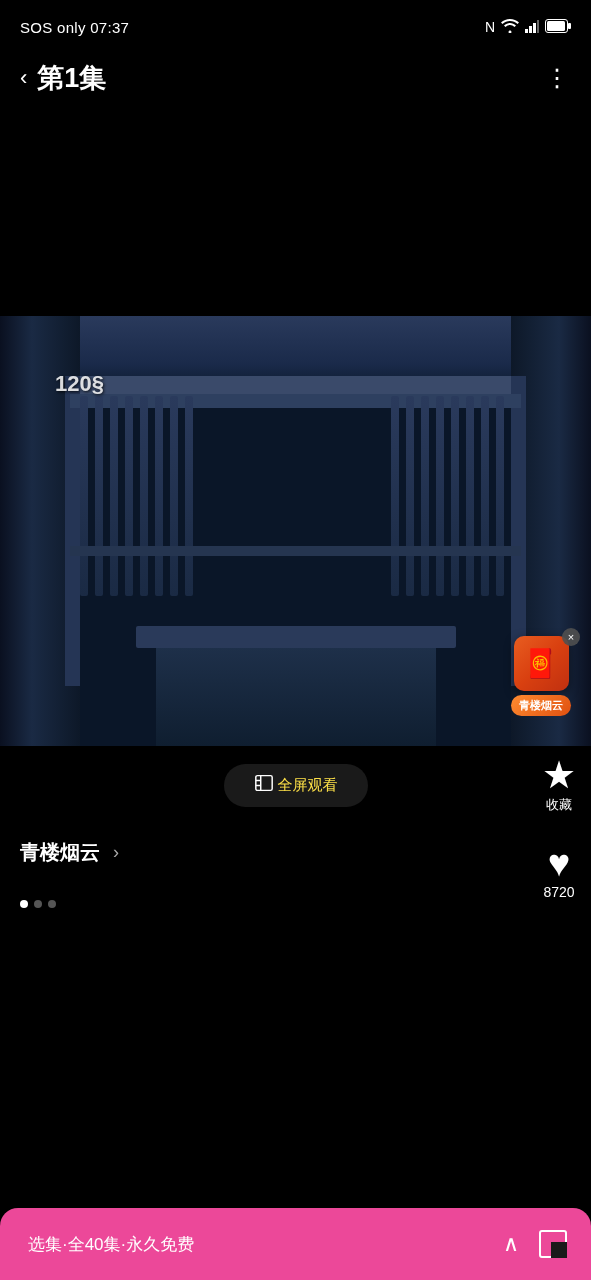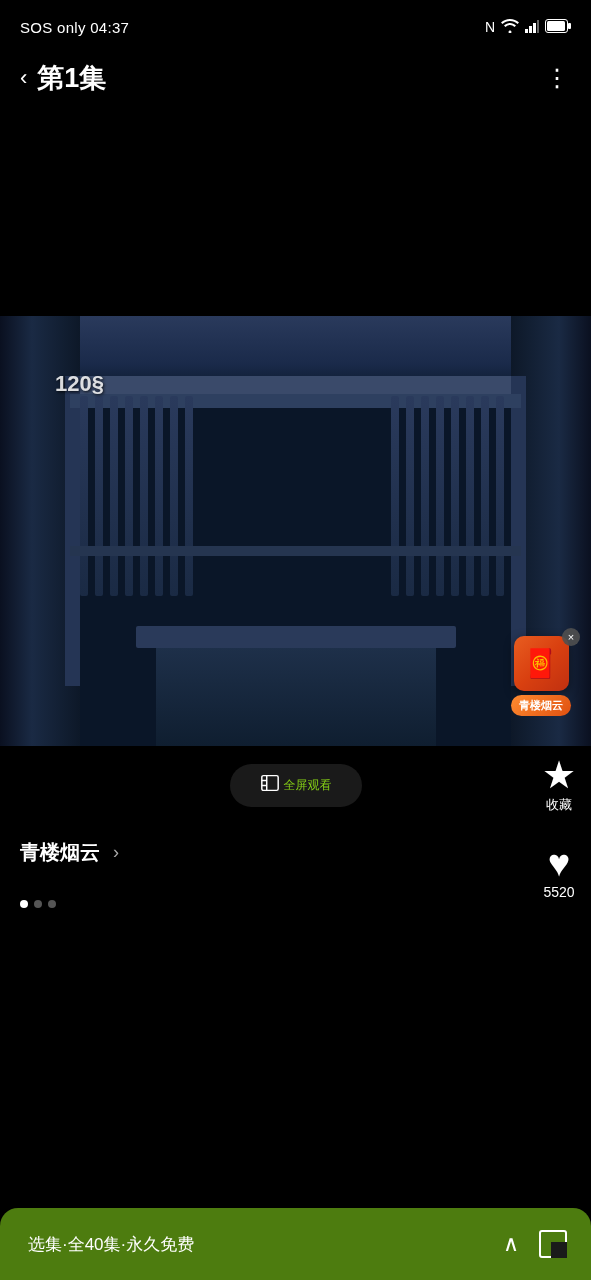"SOS only 04:37" span.status-left { text: 04:37 -> 07:37 }
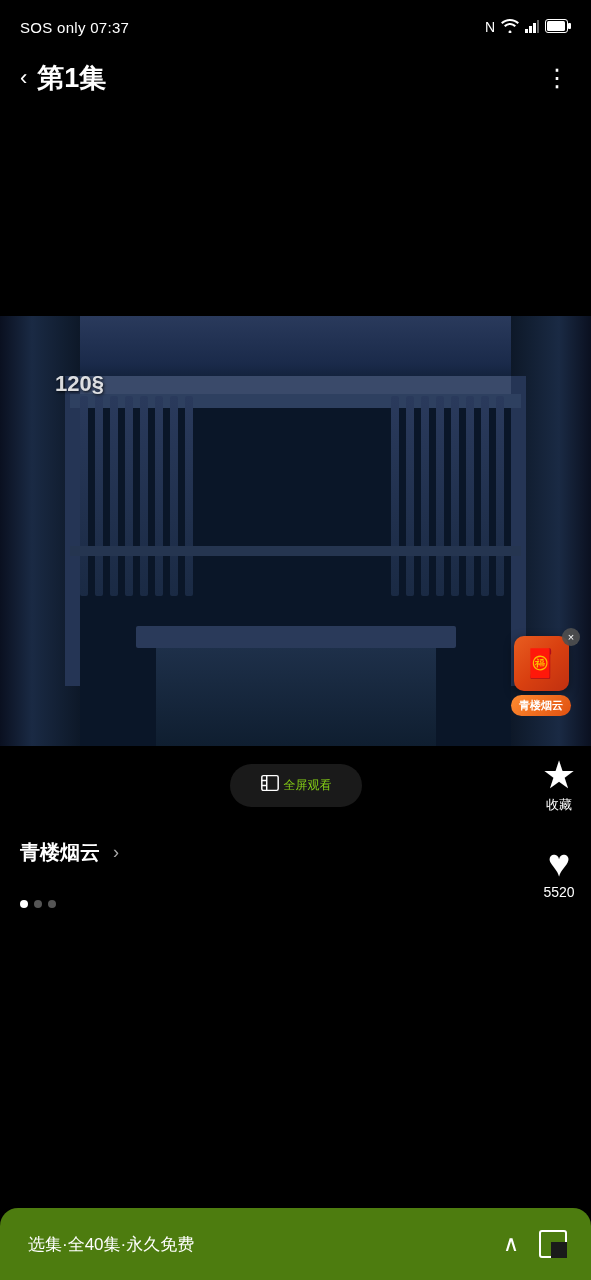"全屏观看" .fullscreen-btn { color: #84cc16 -> #fde047; font-size: 12px -> 15px }
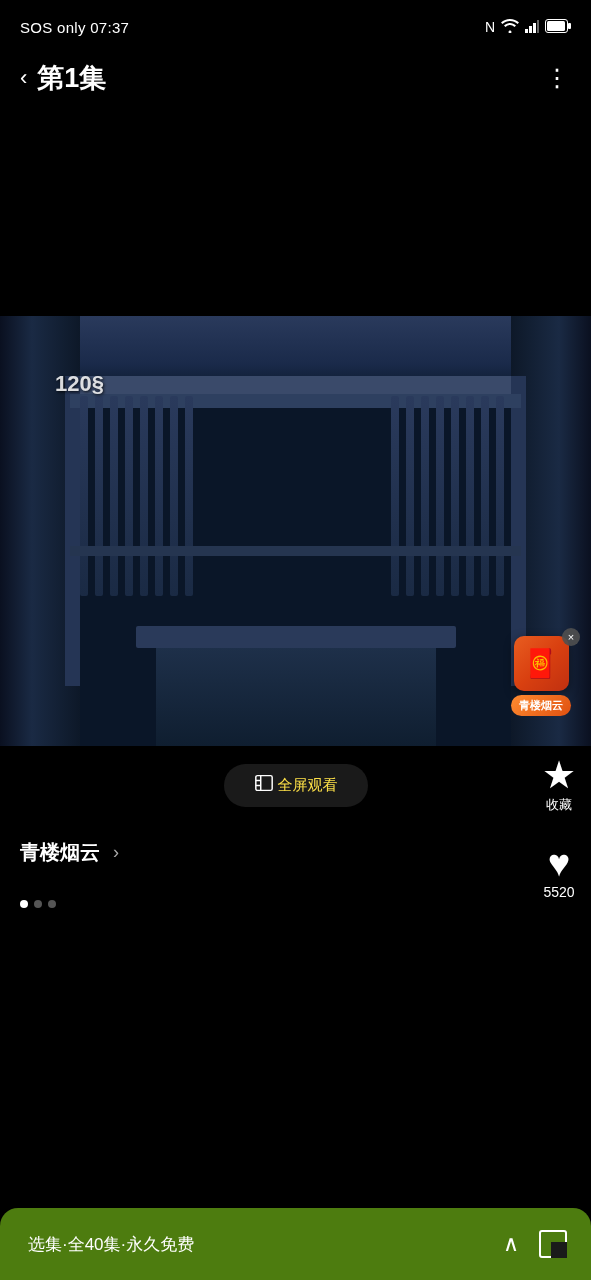"5520" span.heart-count { text: 5520 -> 8720 }
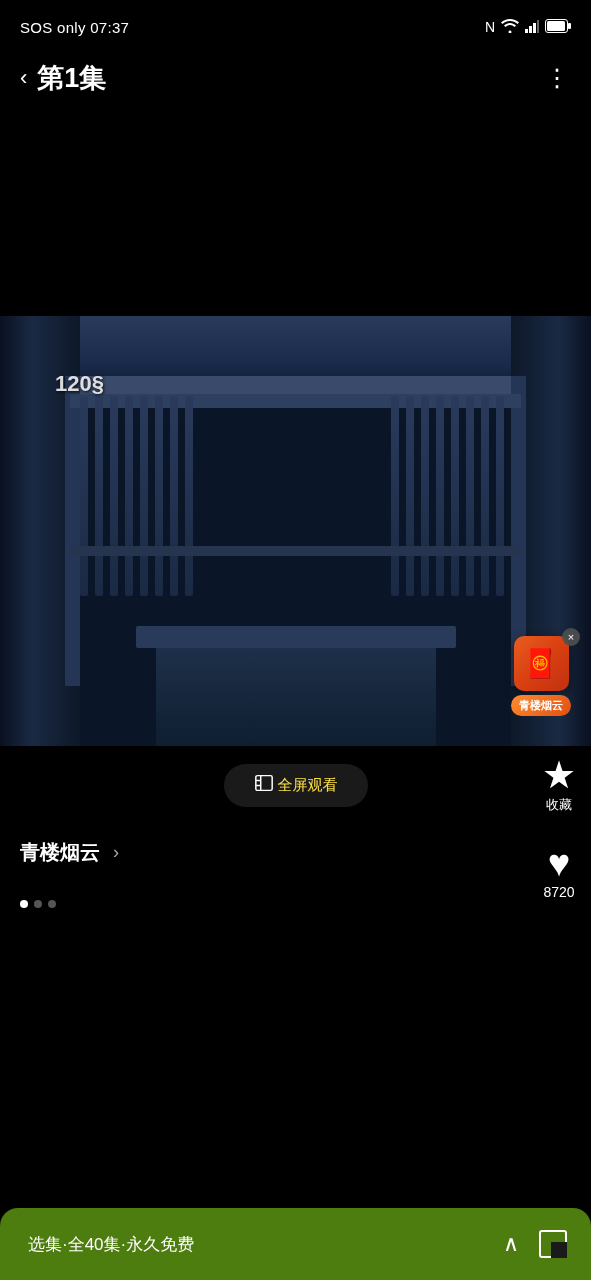"选集·全40集·永久免费" .bottom-bar { background: #4d7c0f -> #ec4899 }
